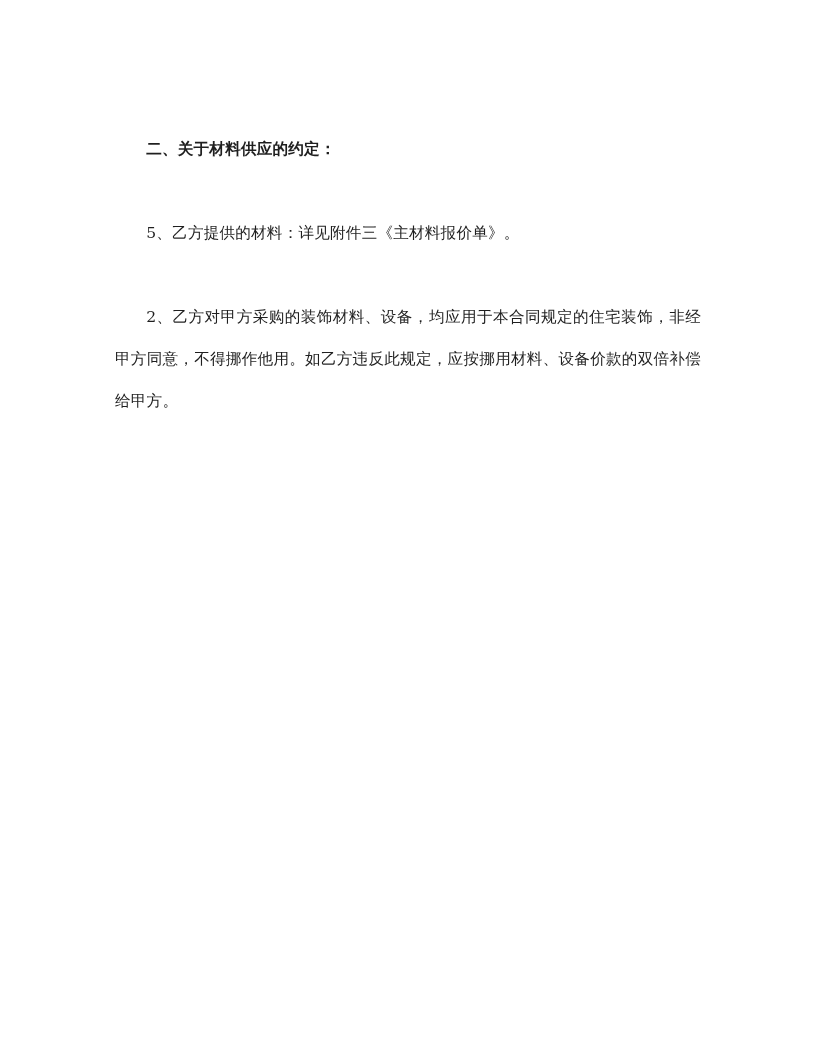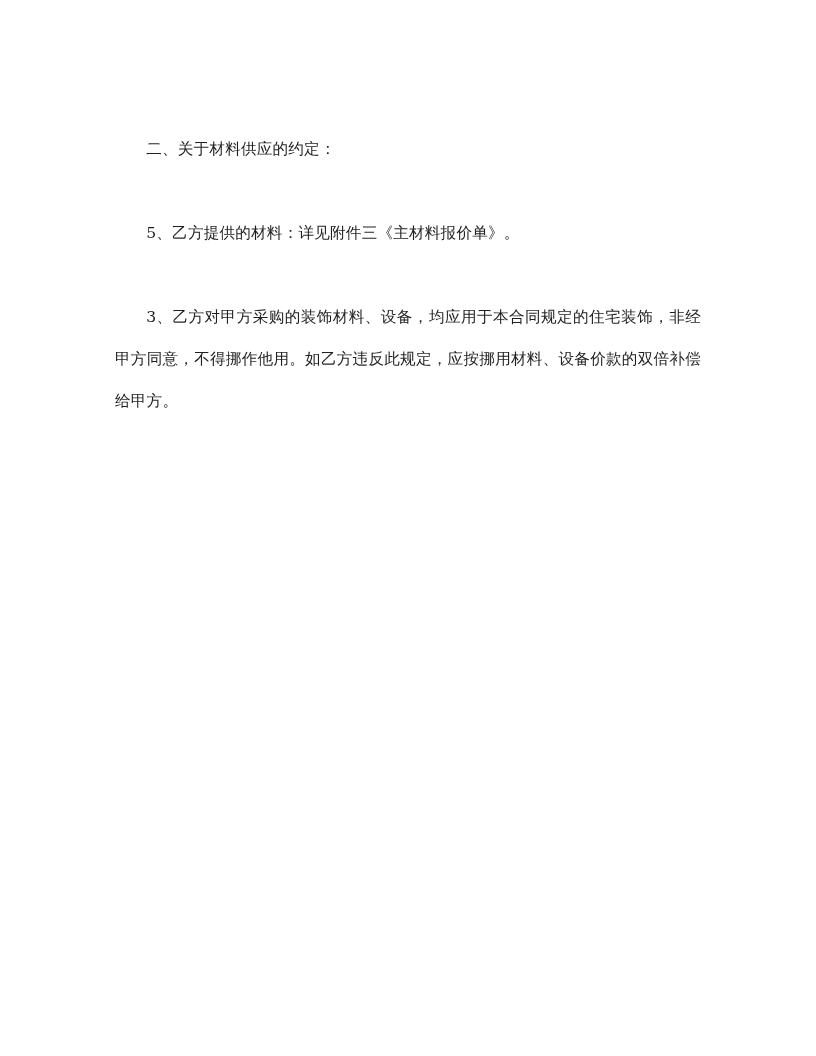"二、关于材料供应的约定：" .heading { font-weight: none -> bold }
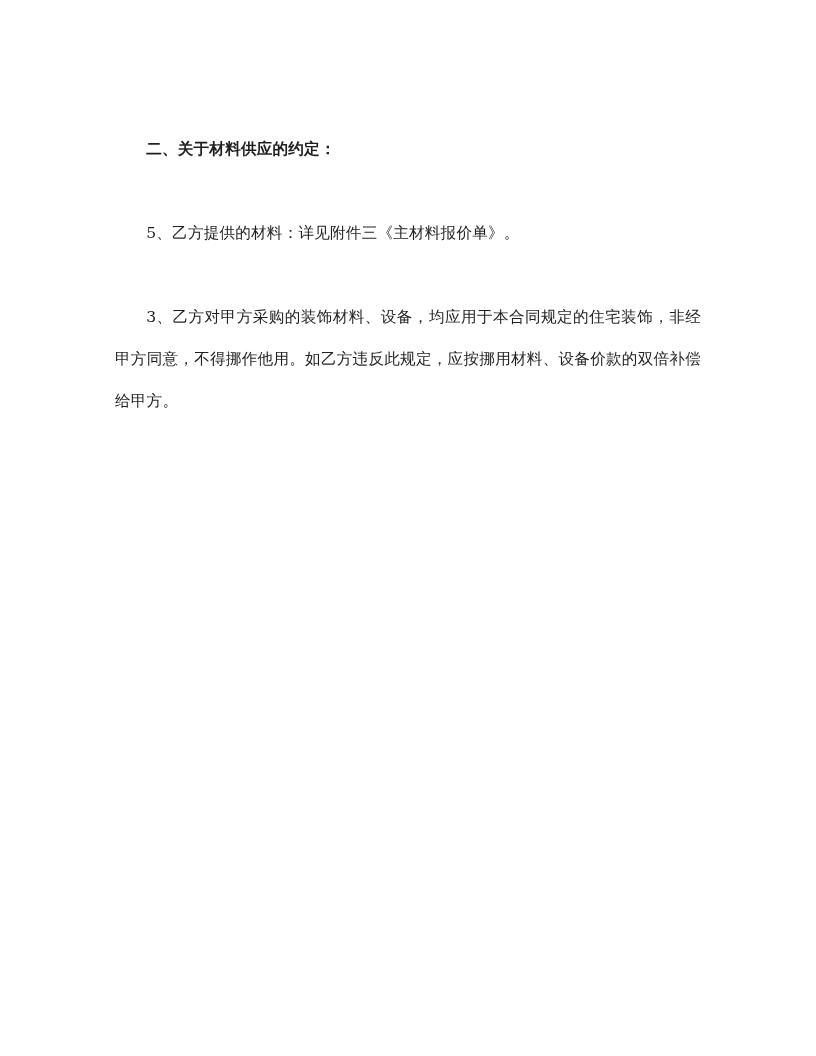"3、乙方对甲方采购的装饰材料、设备，均应用于本合同规定的住宅装饰，非经甲方同意，" p.block { text: 3 -> 2 }
